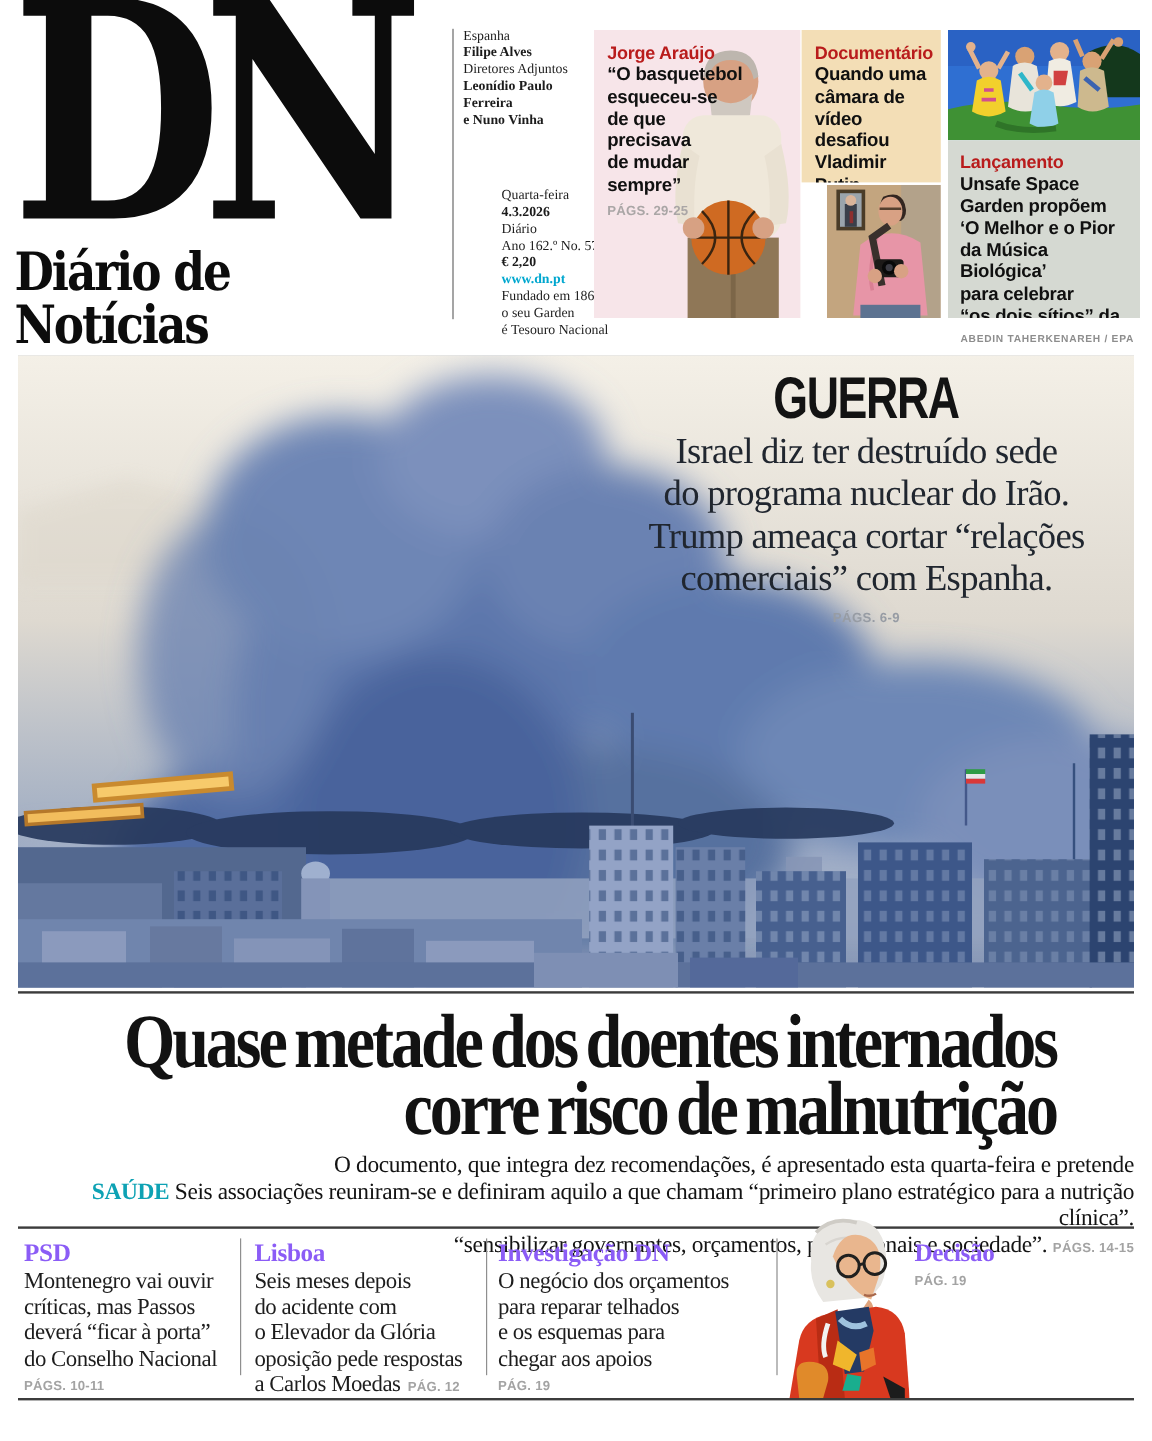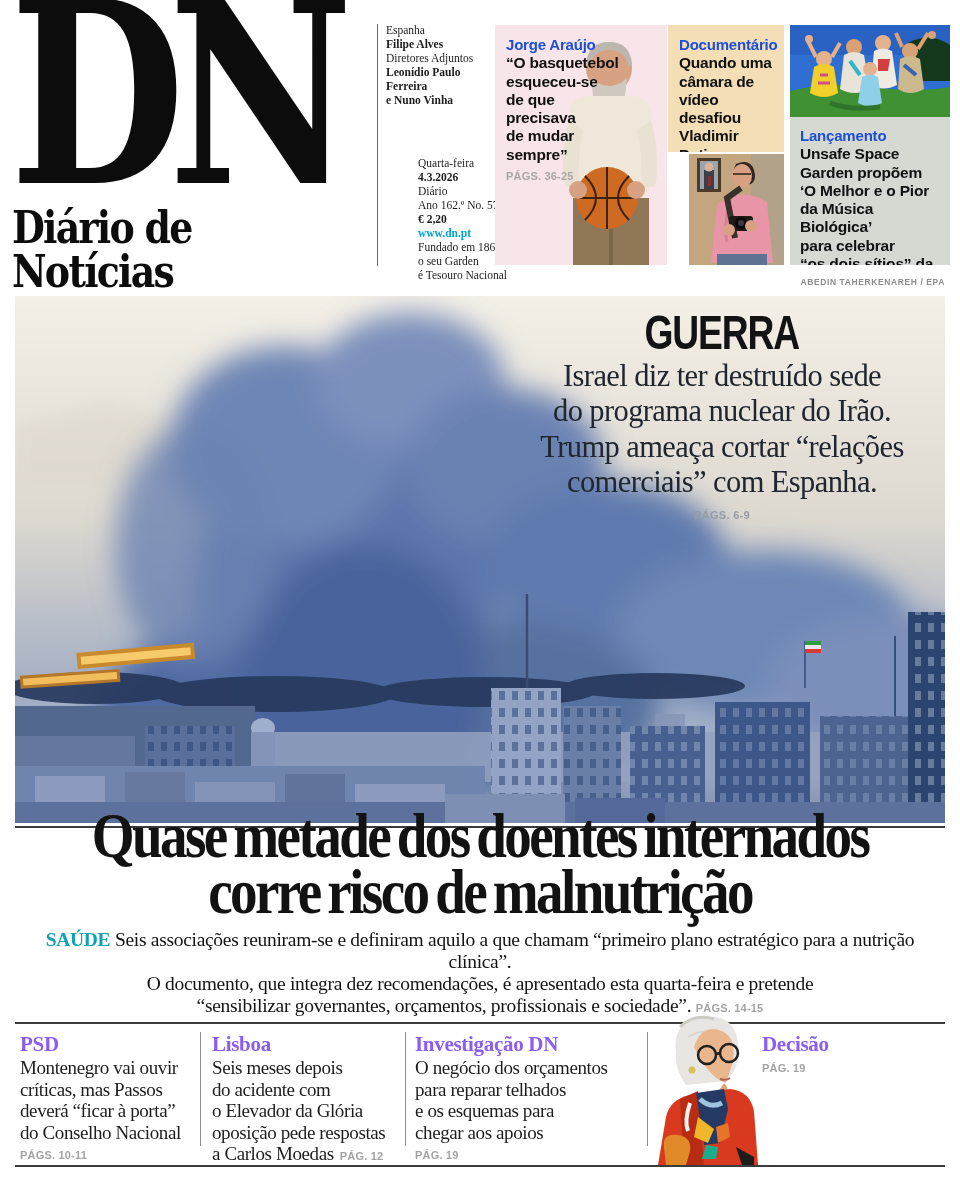"Jorge Araújo" .promo-kicker { color: #1d4ed8 -> #b91c1c }
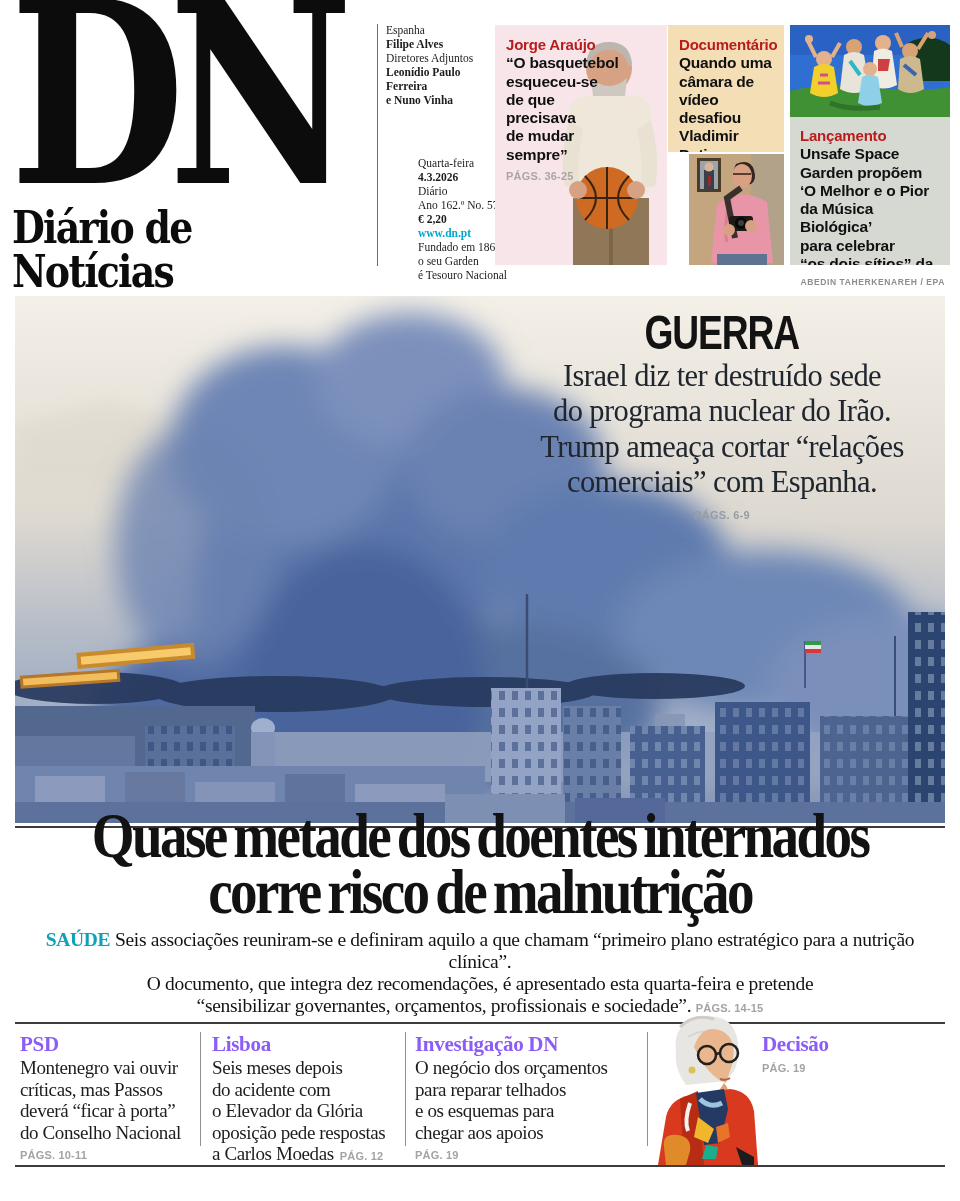"PÁGS. 36-25" div.promo-pages { text: 36-25 -> 29-25 }
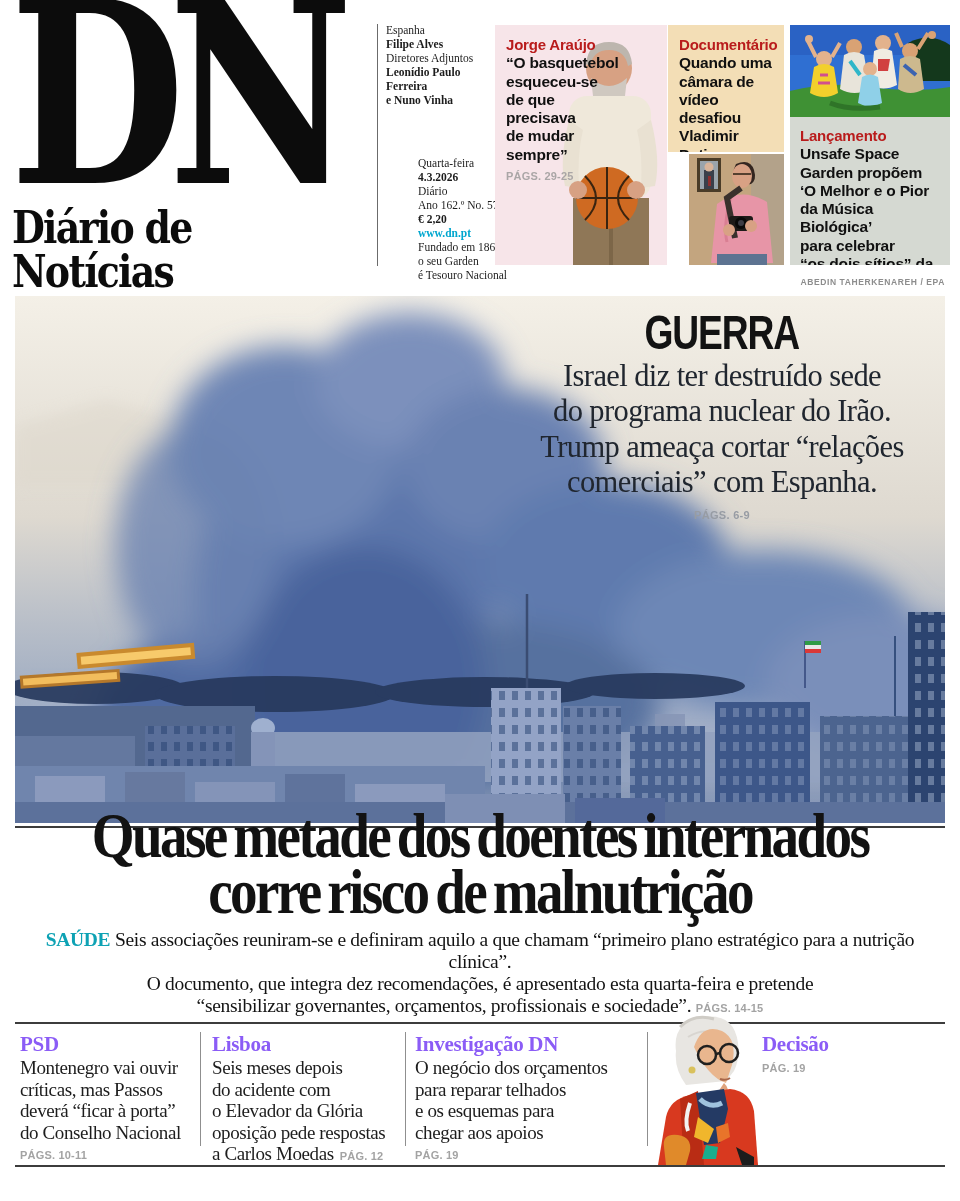"Quase metade dos doentes internados" .lead { text-align: center -> right; top: 808px -> 840px }
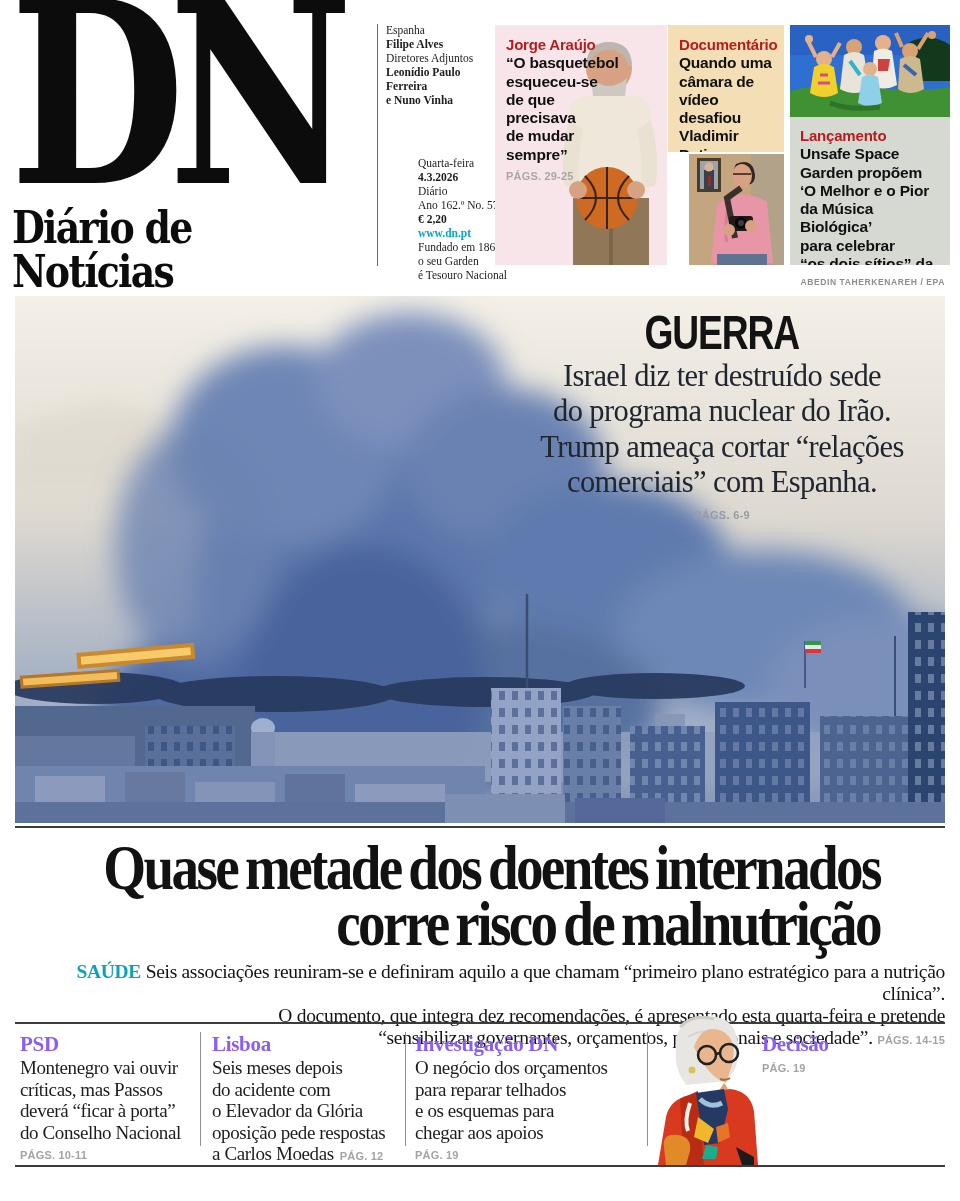"SAÚDE Seis associações reuniram-se e" div { order: before "O documento, que integra dez" -> after "O documento, que integra dez" }
